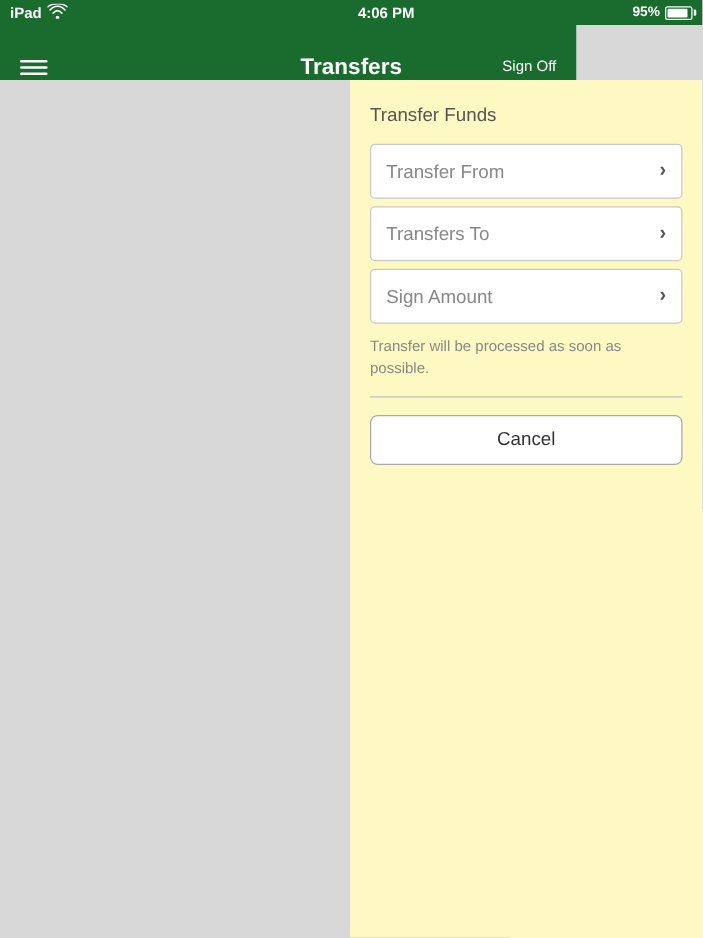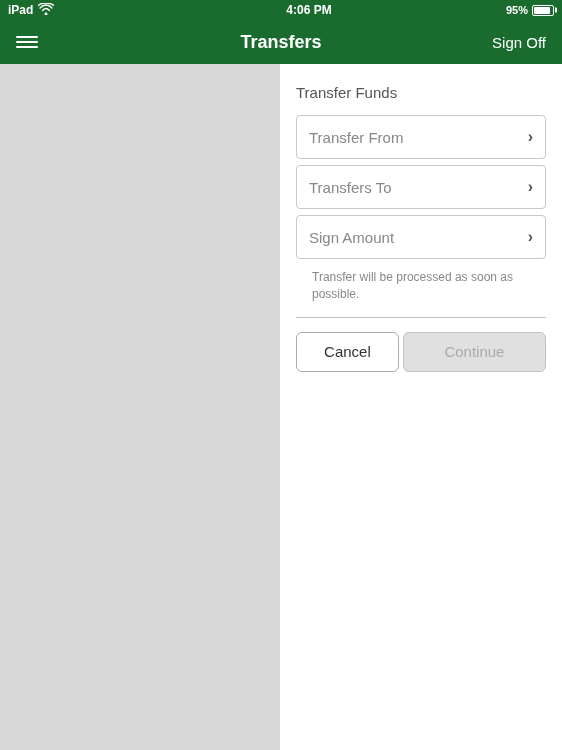"Transfers" #nav-bar { align-items: center -> flex-end; width: 562px -> 461px }
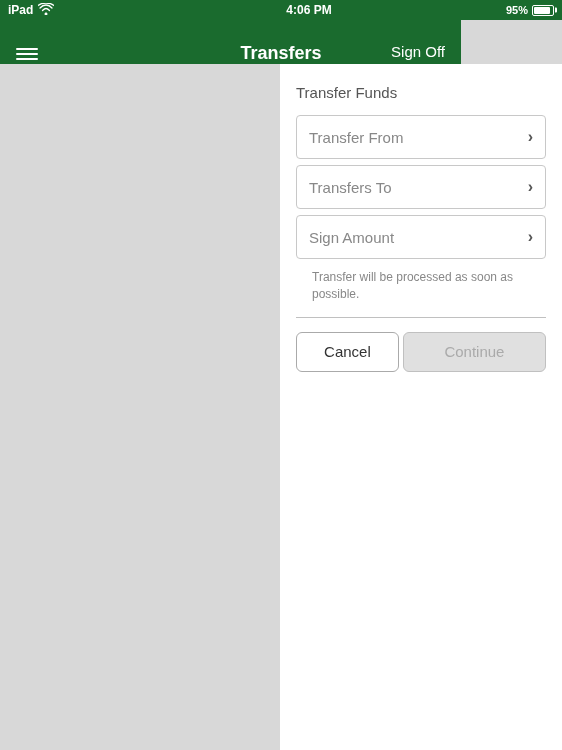"Sign Off" .nav-sign-off { font-size: 15px -> 12px }
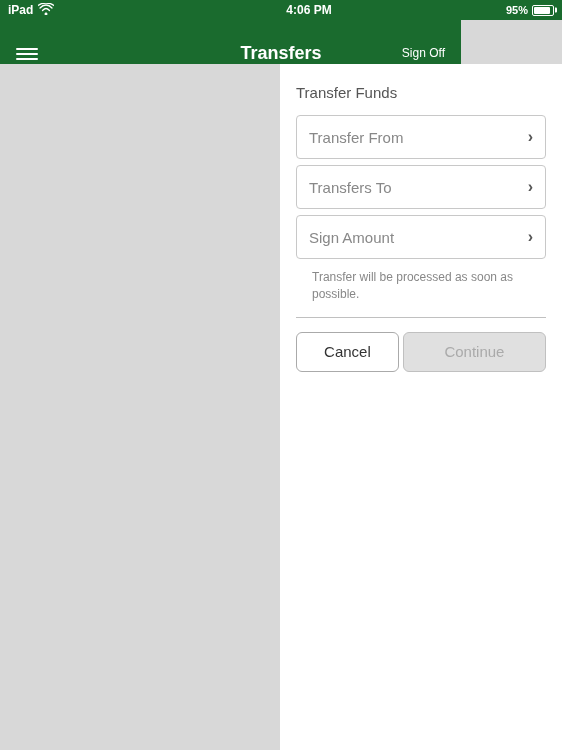"Transfer Funds" #right-panel { background: #ffffff -> #fef9c3 }
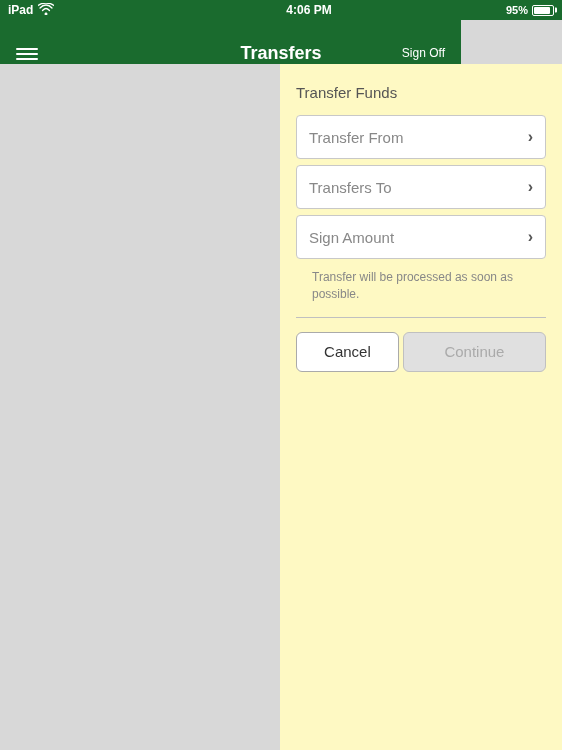"Transfer will be processed as" .form-note { margin-left: 16px -> none }
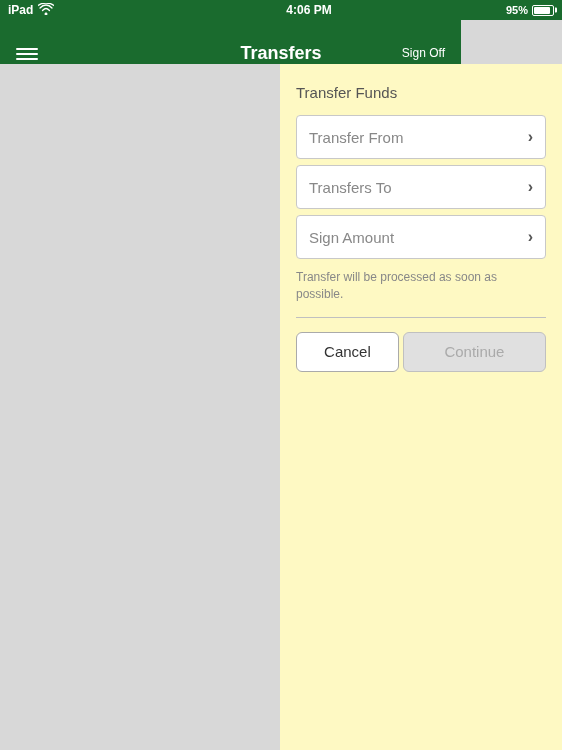"Continue" button.btn-continue { html: <button>Continue</button> -> none }
